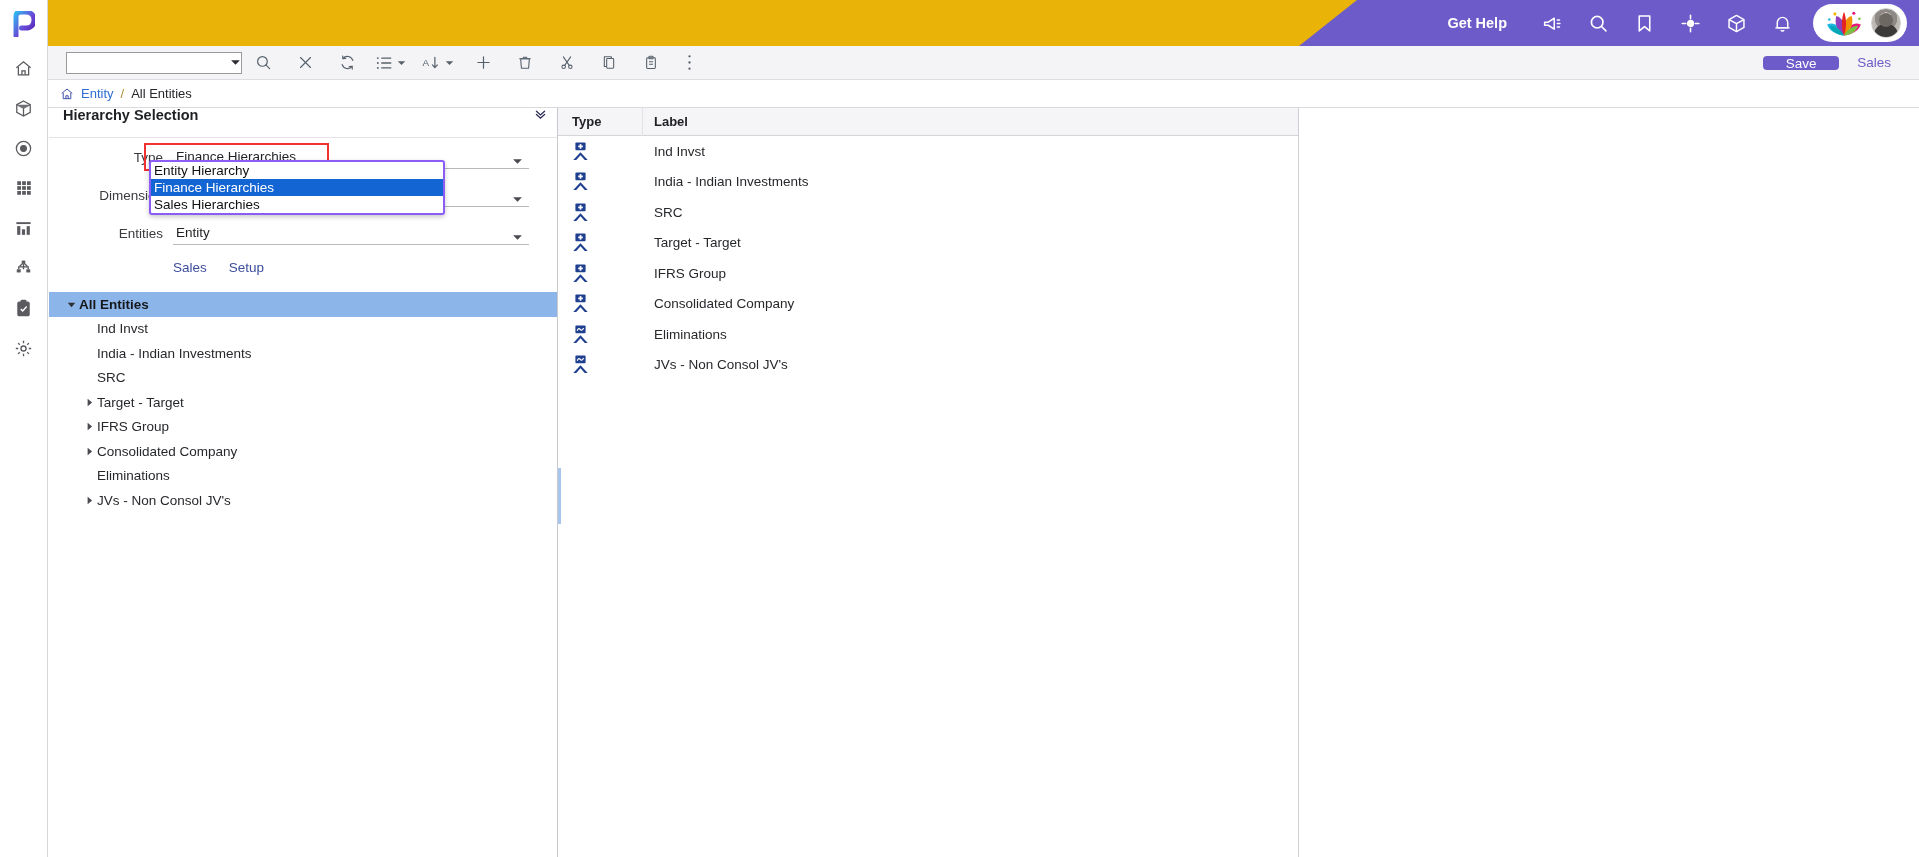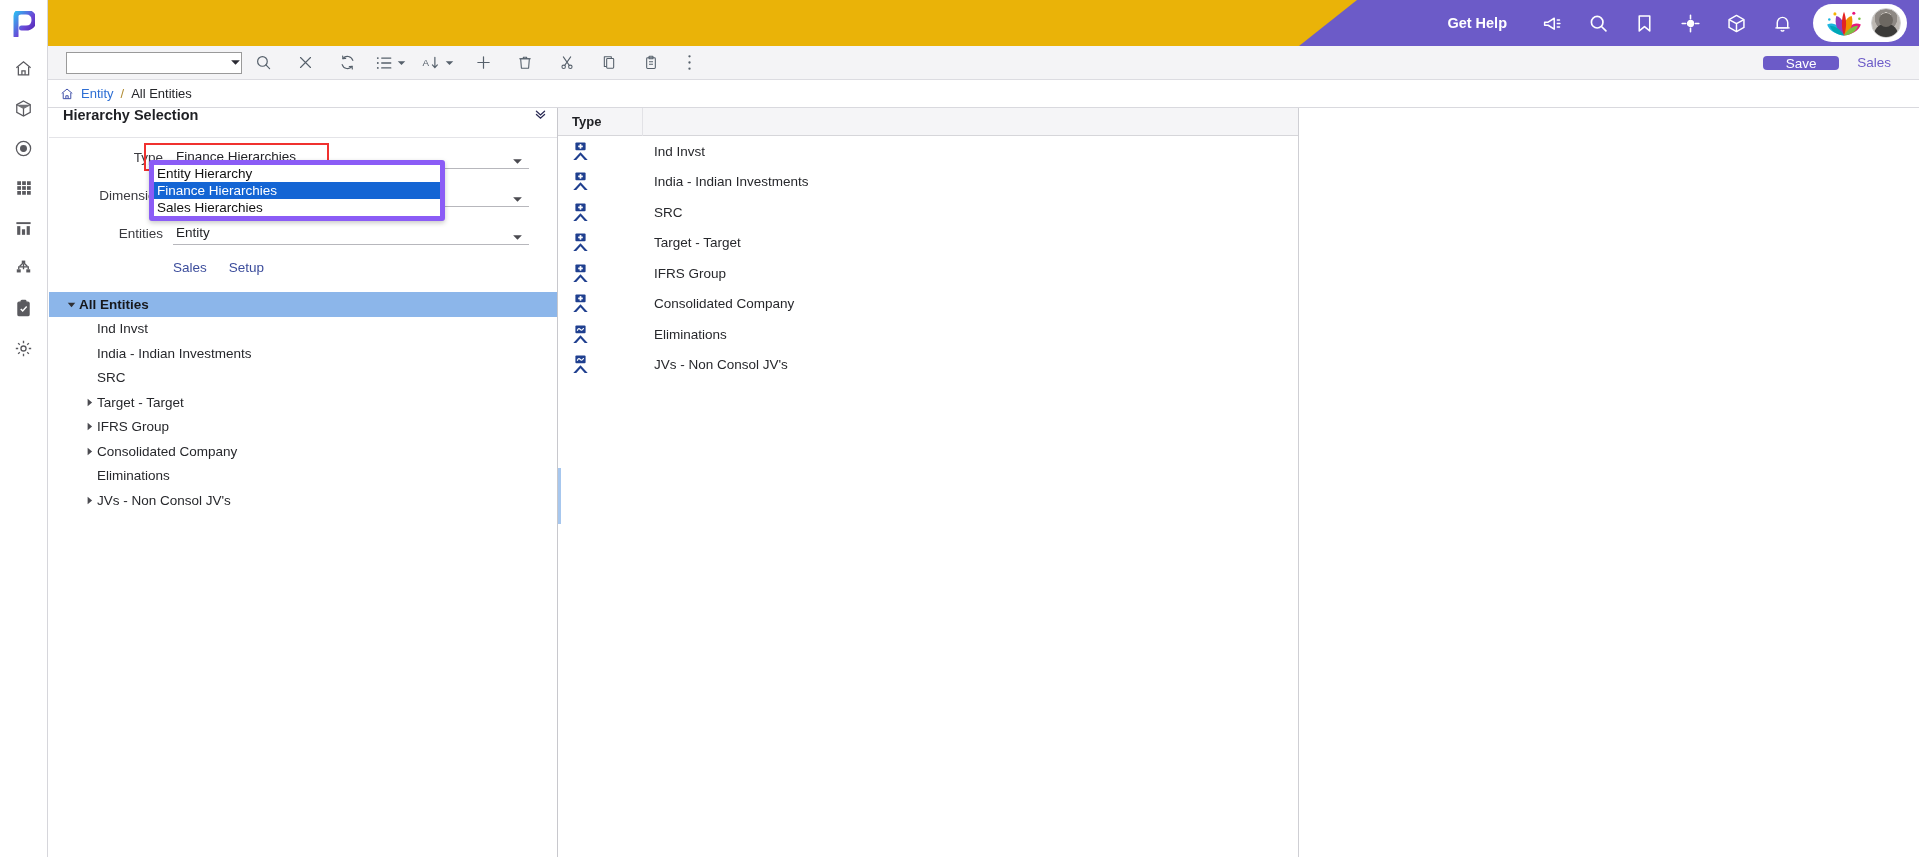"Label" span.col-label { html: none -> <span>Label</span> }
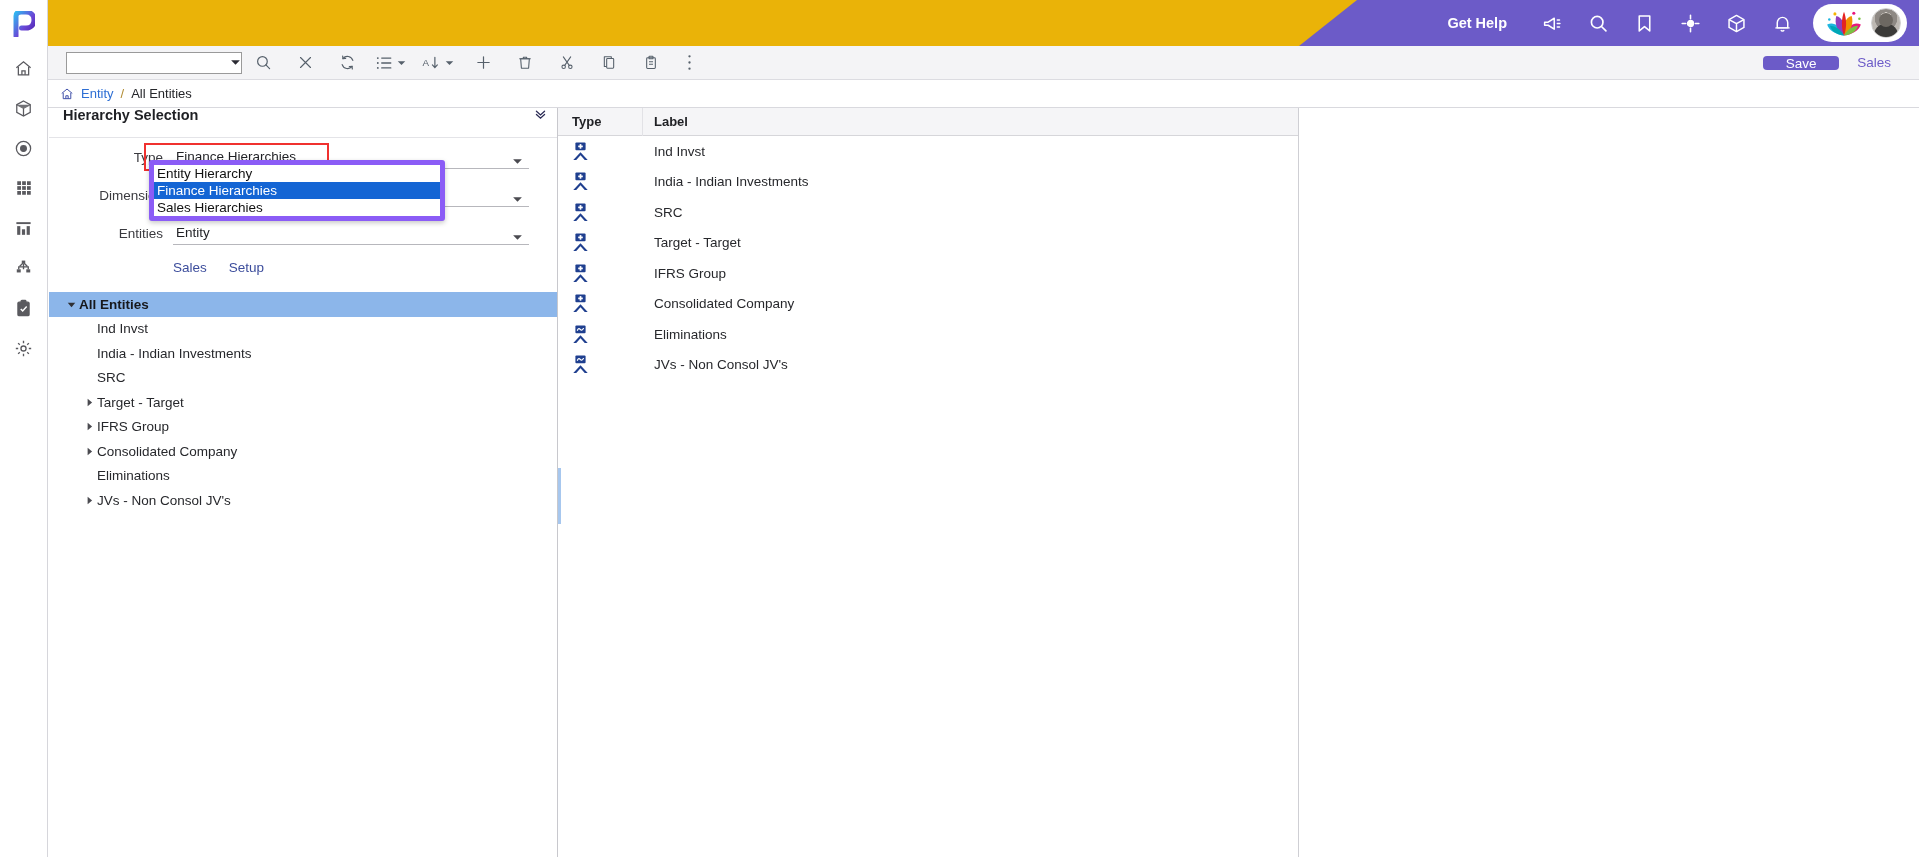"Entity Hierarchy" .dropdown { border: 5px solid #8b5cf6 -> 2px solid #8b5cf6 }
